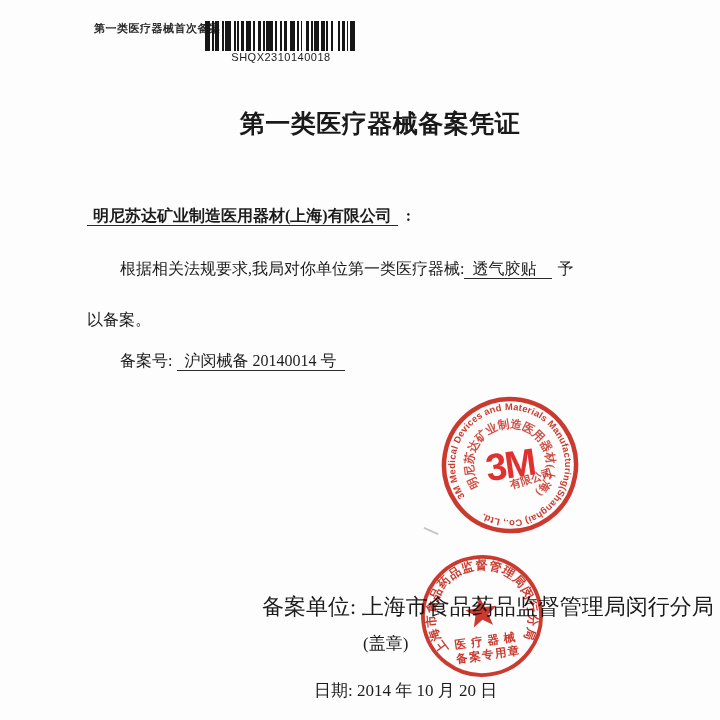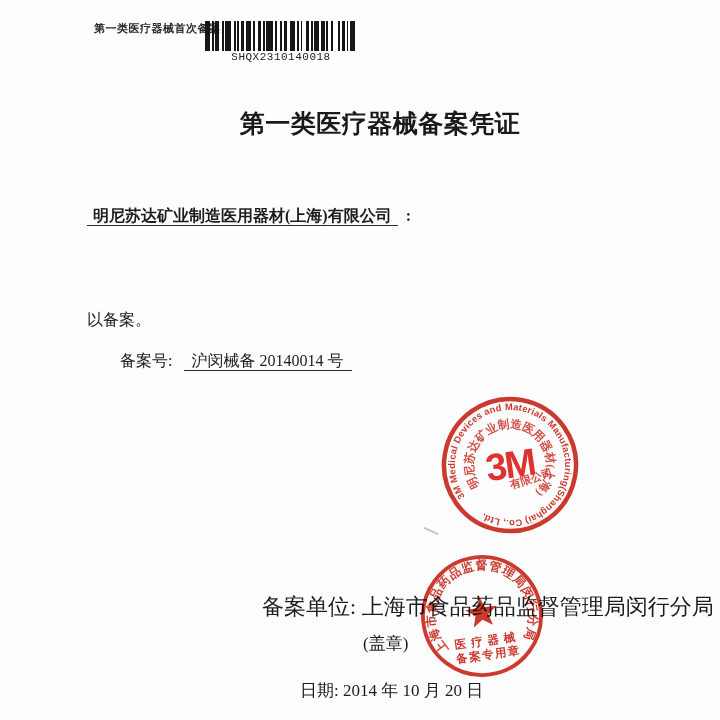"SHQX2310140018" .barcode-number { font-family: Liberation Mono, monospace -> Liberation Sans, sans-serif }
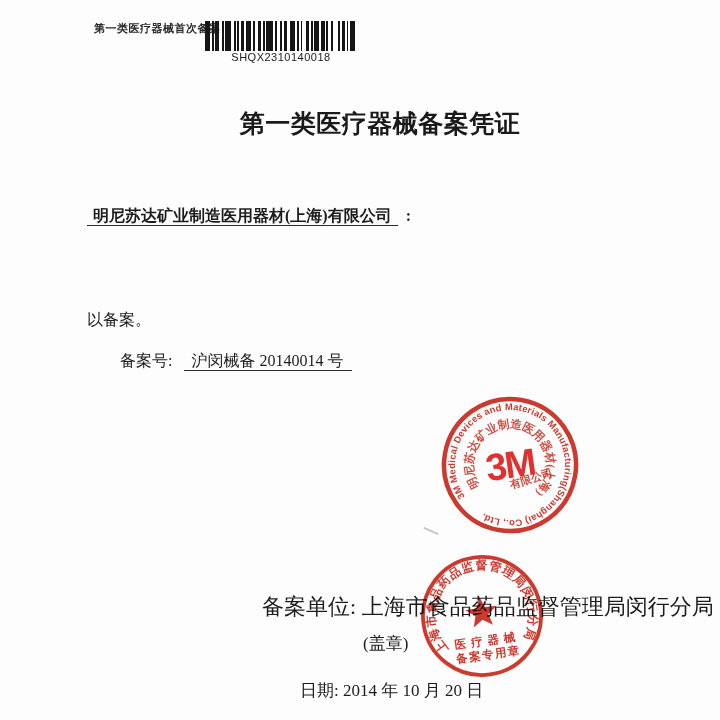"根据相关法规要求,我局对你单位第一类医疗器械: 透气胶贴 予" div.abs { html: none -> <div> <span>根据相关法规要求,我局对你单位第一类医疗器械:</span><span>透气胶贴</span><span>予</span> </div> }
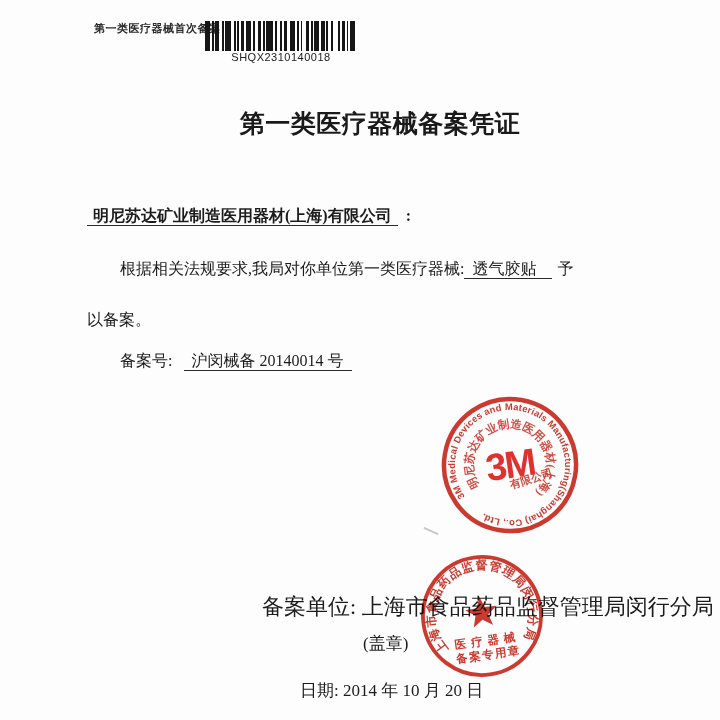"沪闵械备 20140014 号" .record-line .u-rec { margin-left: 12px -> 5px }
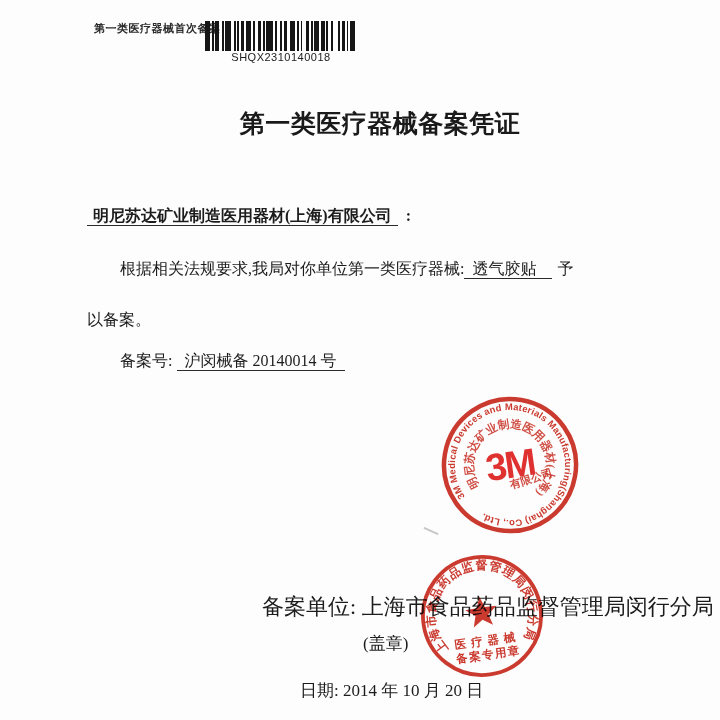"日期: 2014 年 10 月" .date-line { left: 300px -> 314px }
